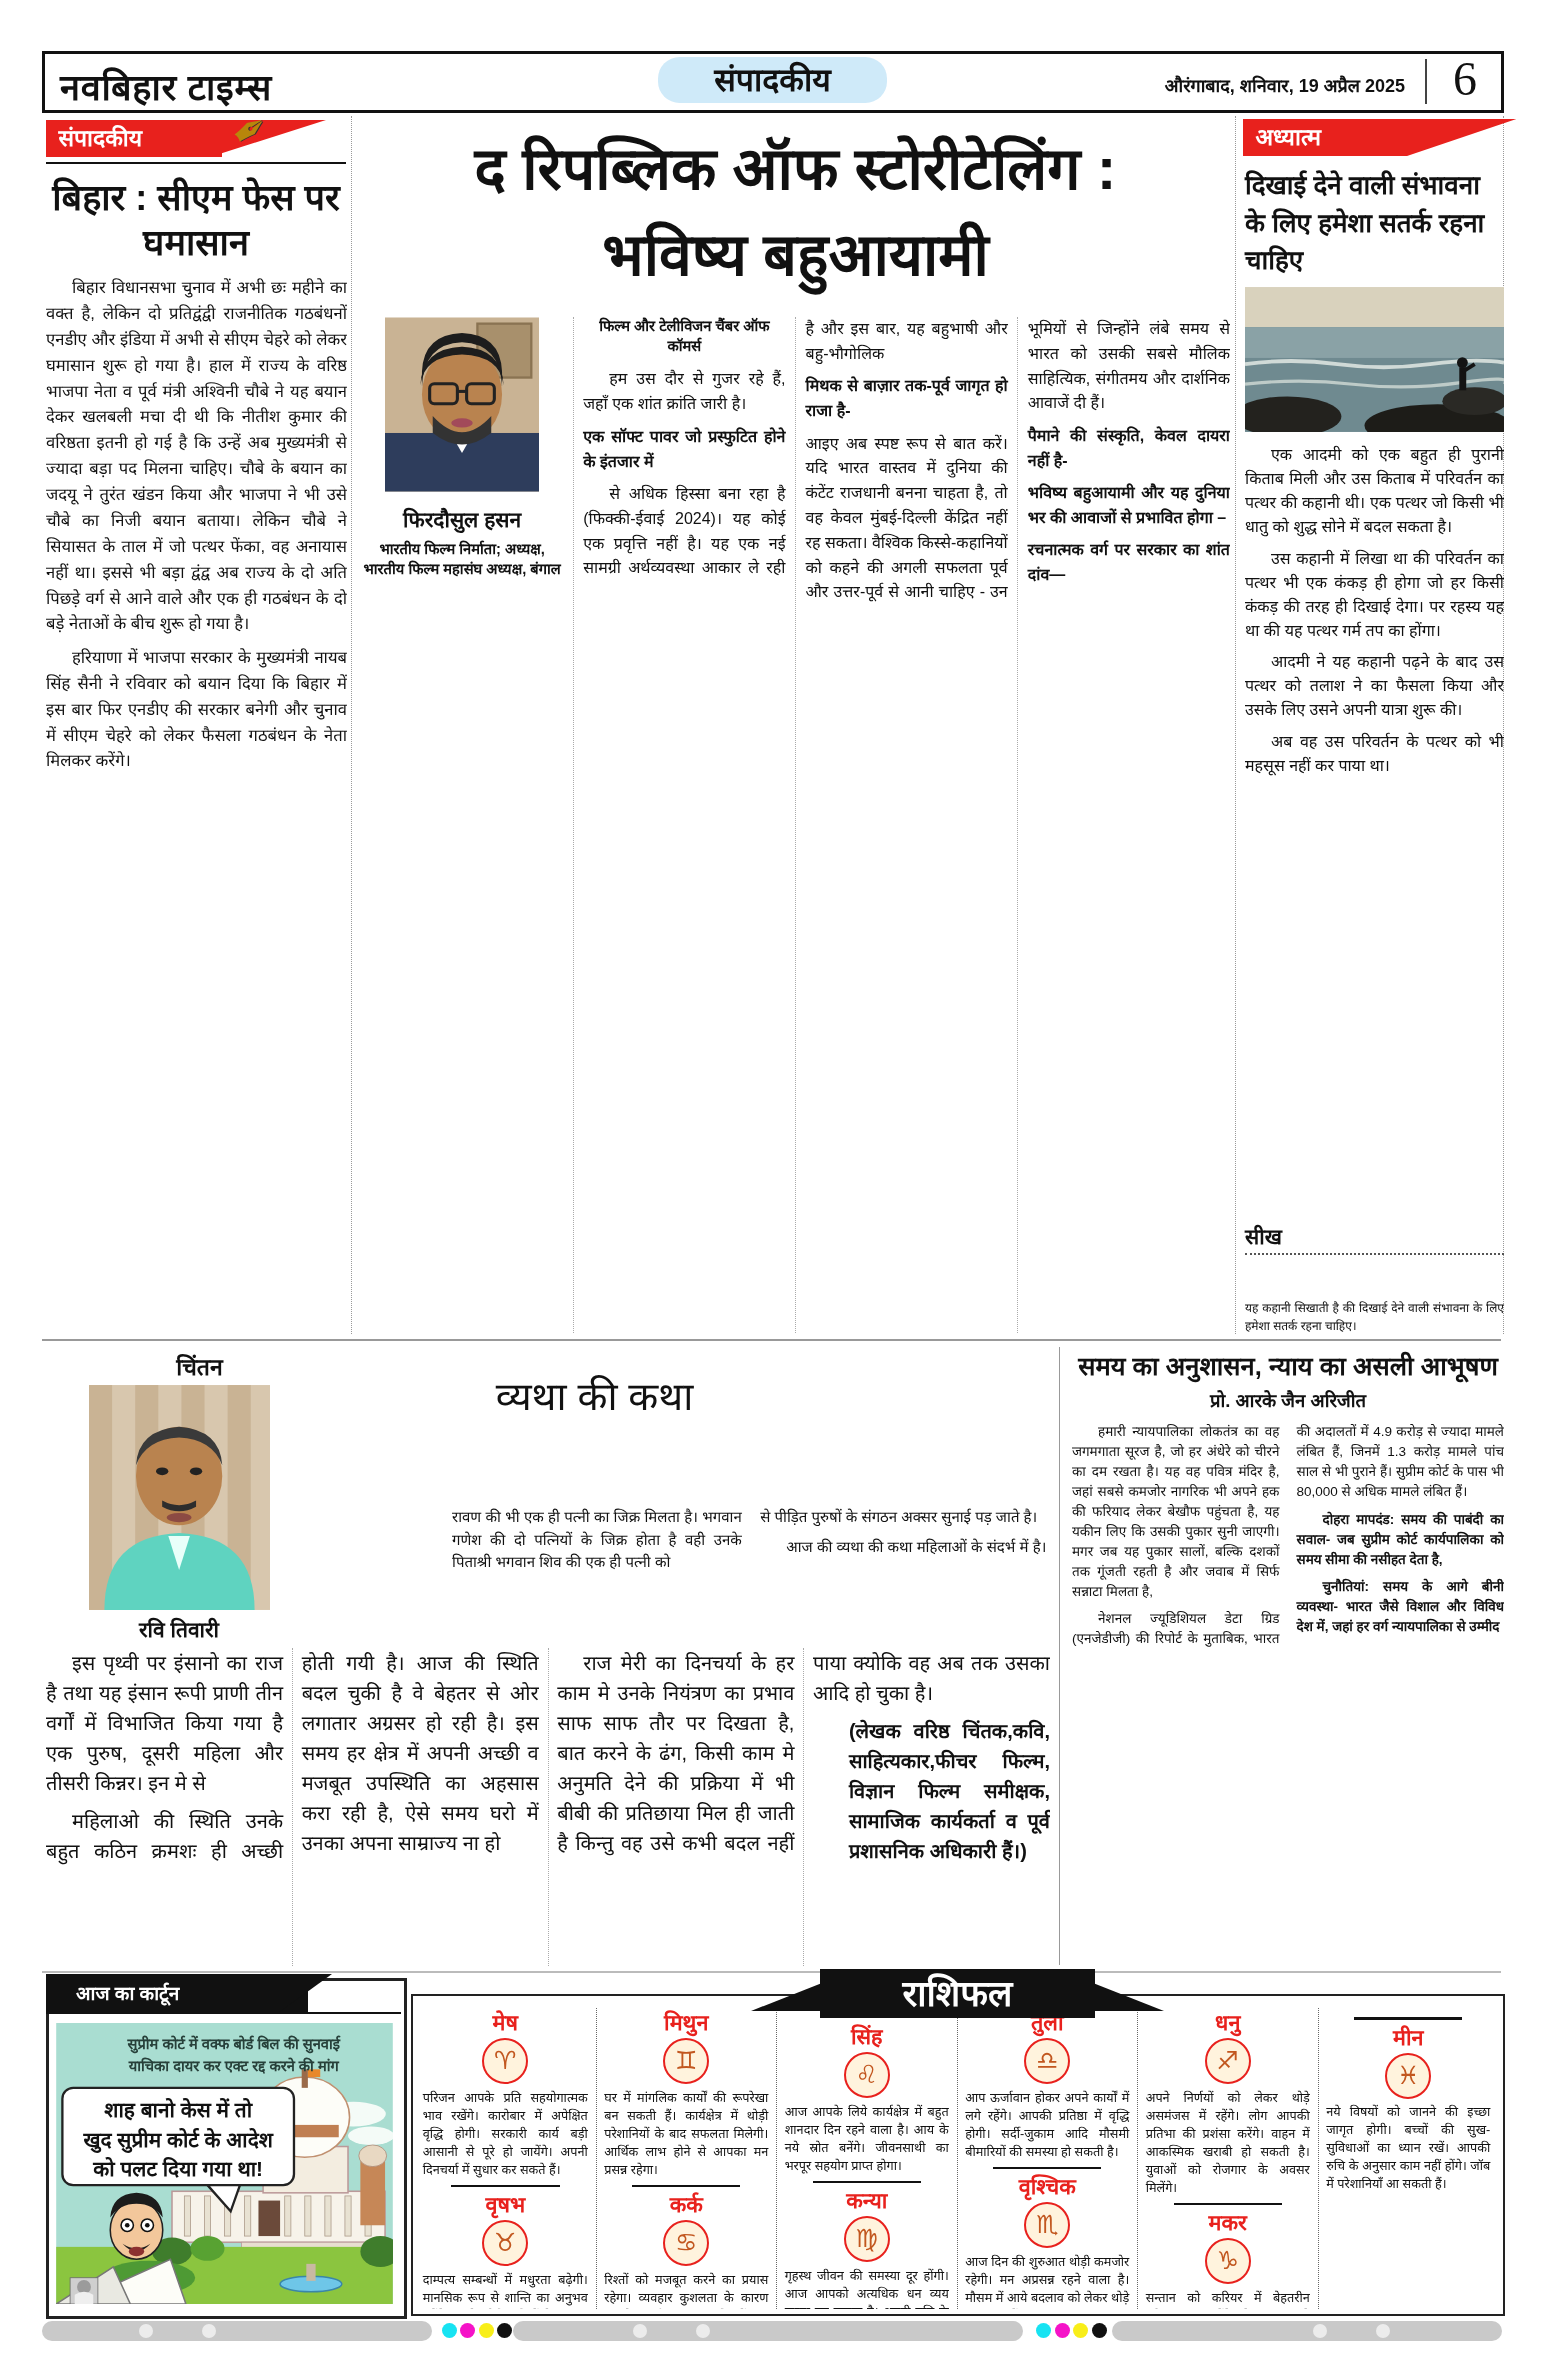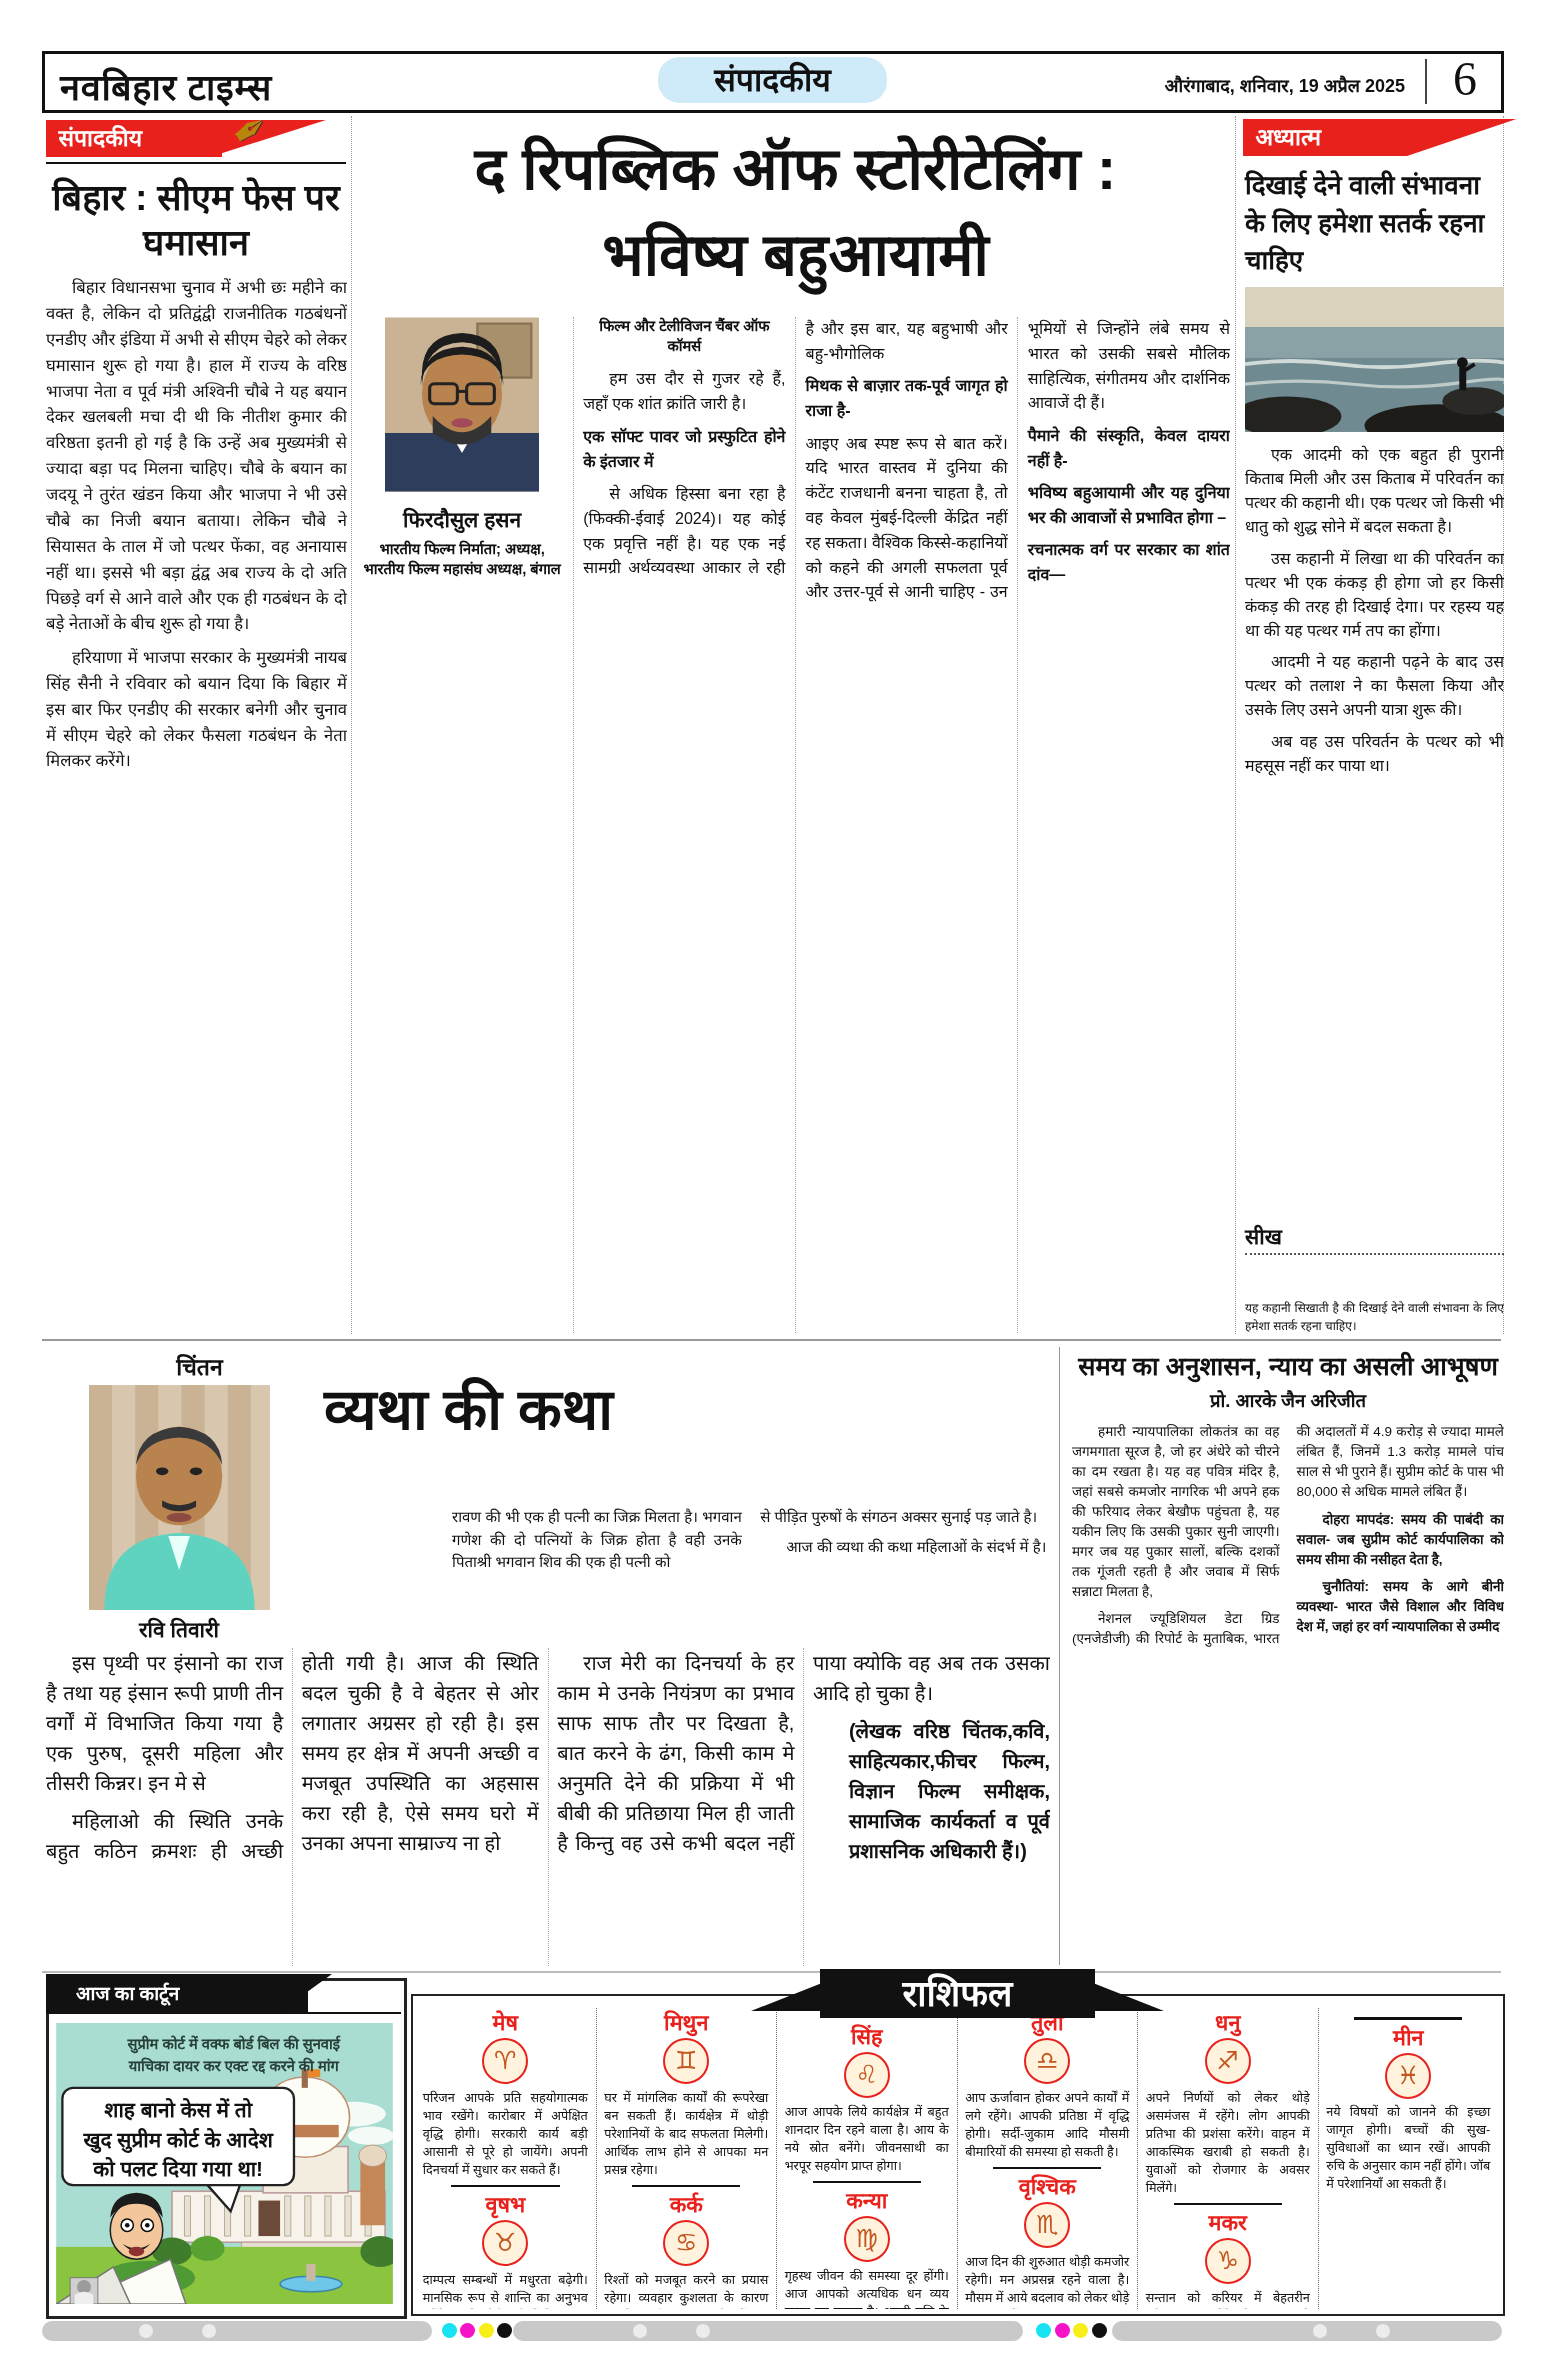"व्यथा की कथा" .vyatha-headline { font-size: 57px -> 39px; font-weight: bold -> normal; text-align: none -> center }
